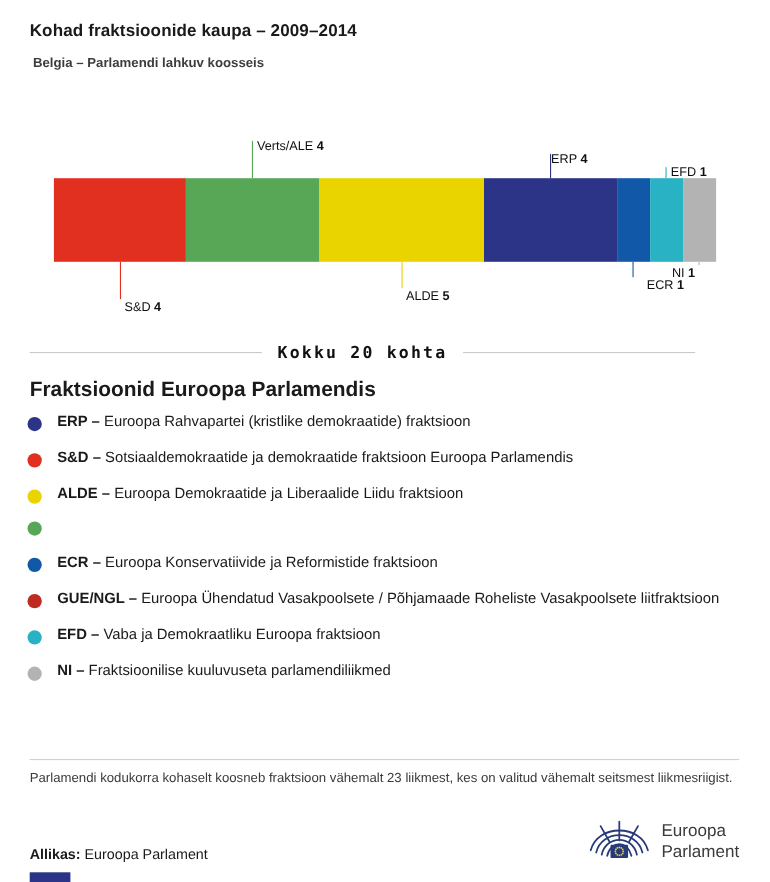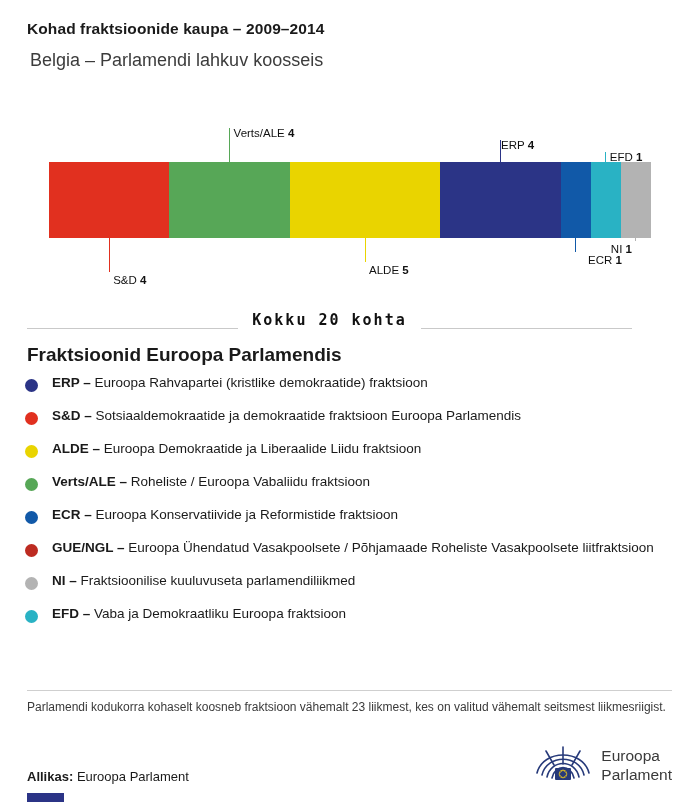"Belgia – Parlamendi lahkuv koosseis" .subtitle { font-size: 18px -> 12px; font-weight: 400 -> 700 }
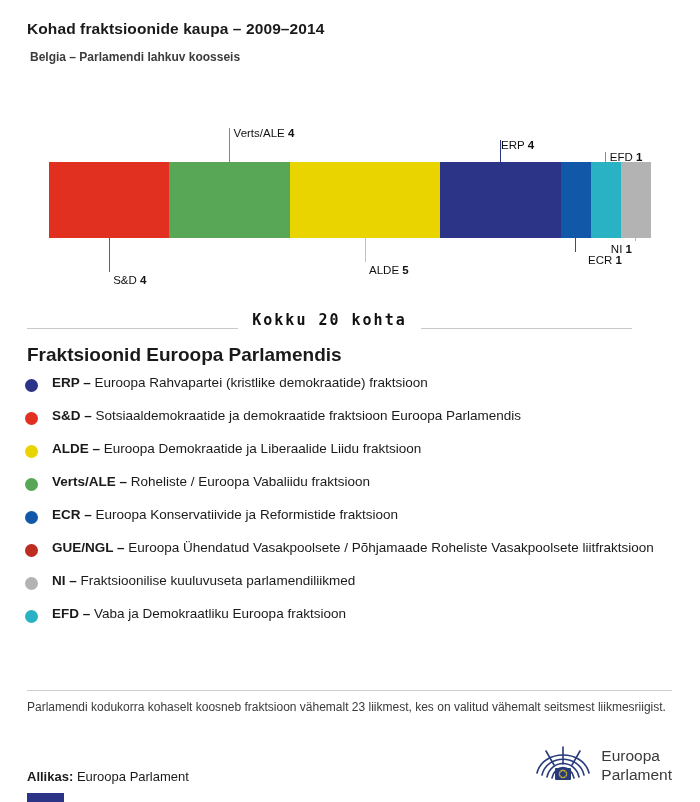"Kokku 20 kohta" .total-row { align-items: flex-end -> center }
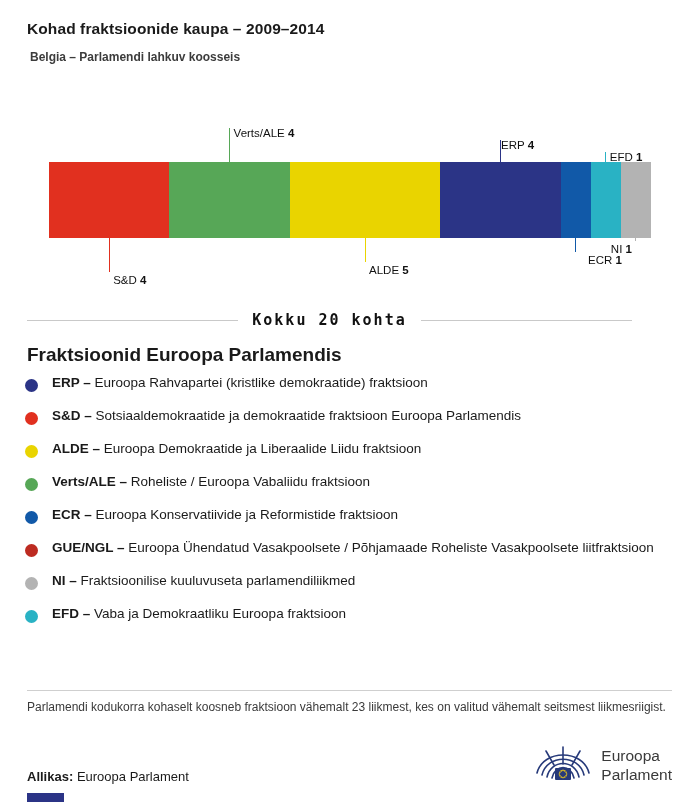"Verts/ALE – Roheliste / Euroopa" div.legend-text { html: <div><b>Verts/ALE –</b> <span>Roheliste / Euroopa Vabaliidu fraktsioon</span></div> -> none }
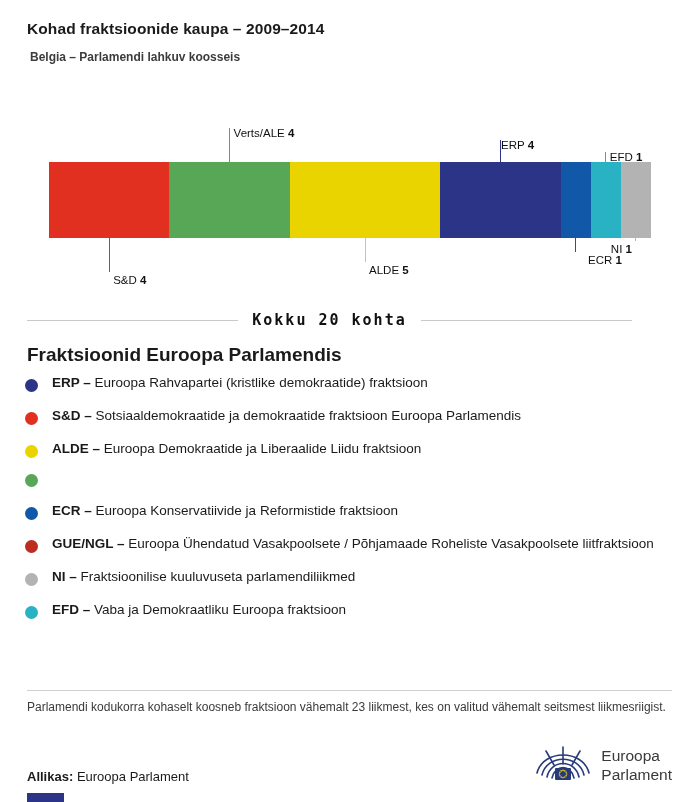"NI – Fraktsioonilise kuuluvuseta" div.legend-item { order: before "EFD – Vaba ja Demokraatliku" -> after "EFD – Vaba ja Demokraatliku" }
